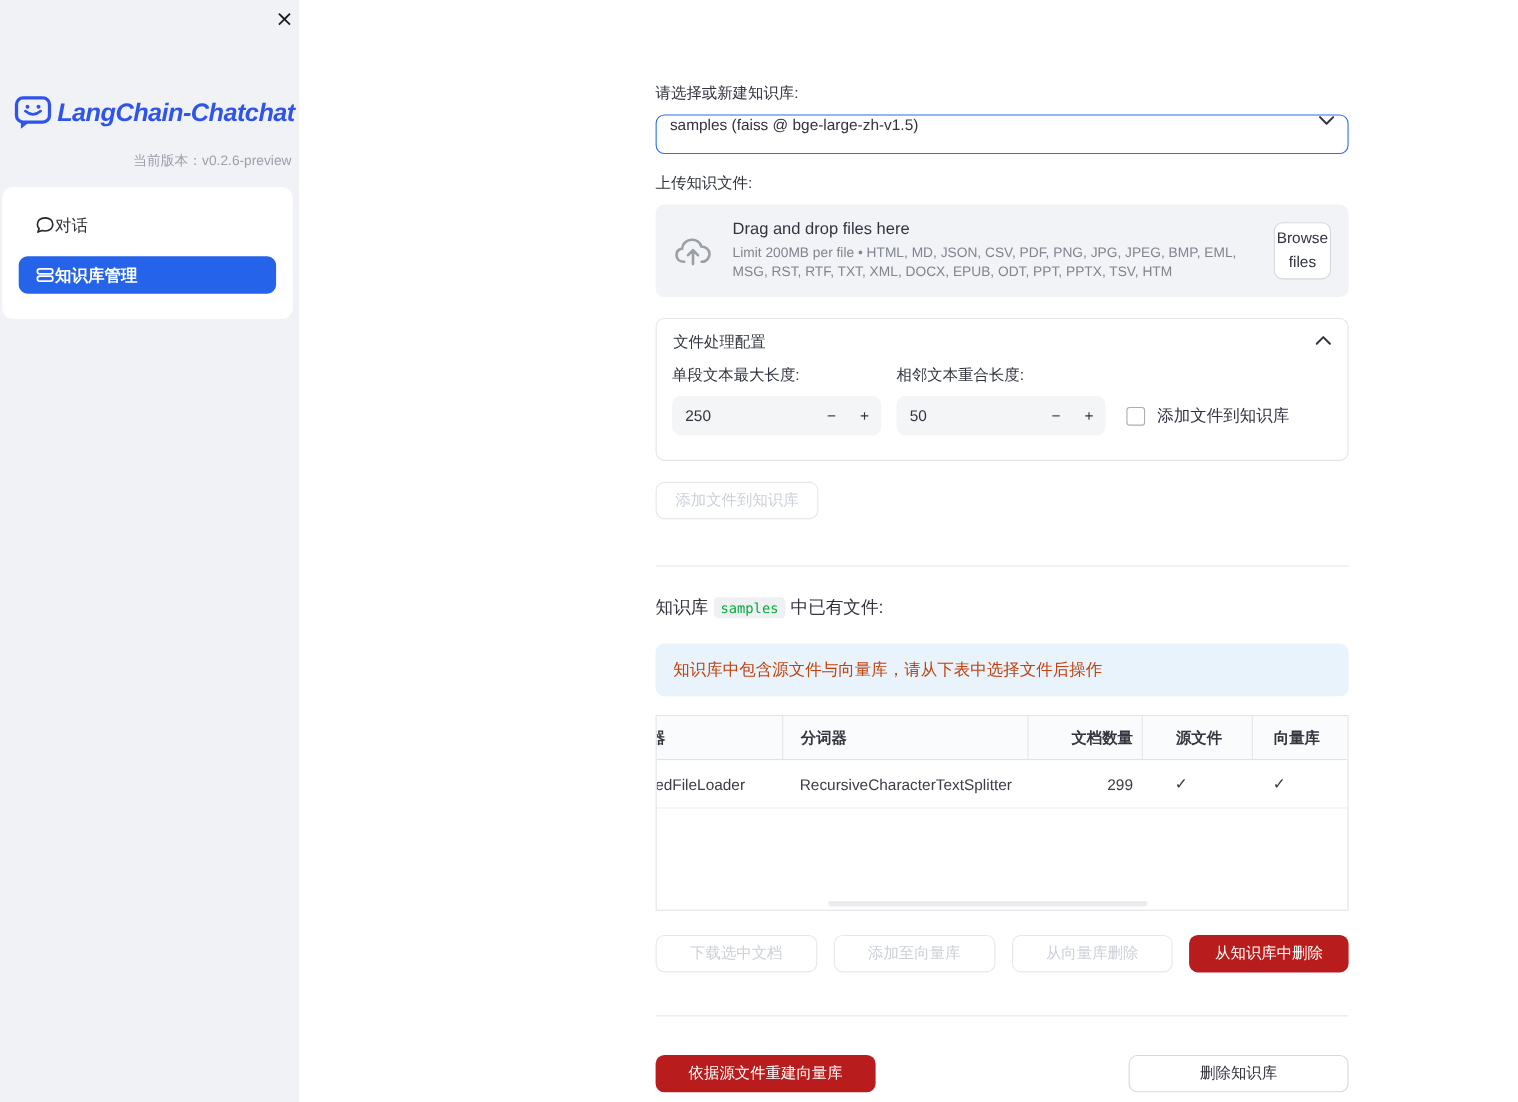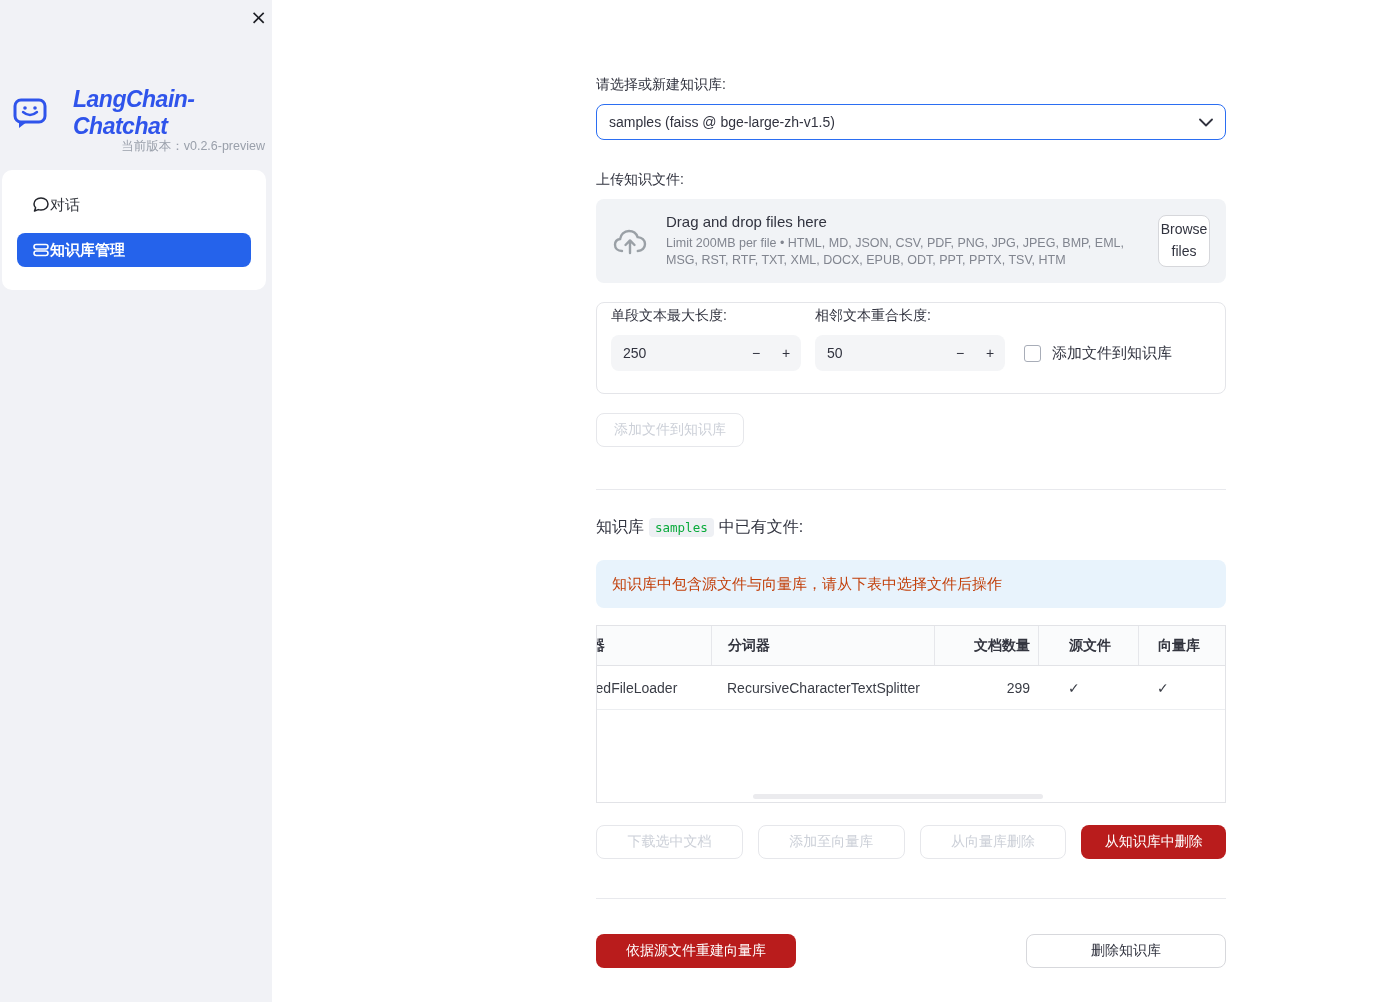"LangChain-Chatchat" .logo-row { gap: 24px -> 3px }
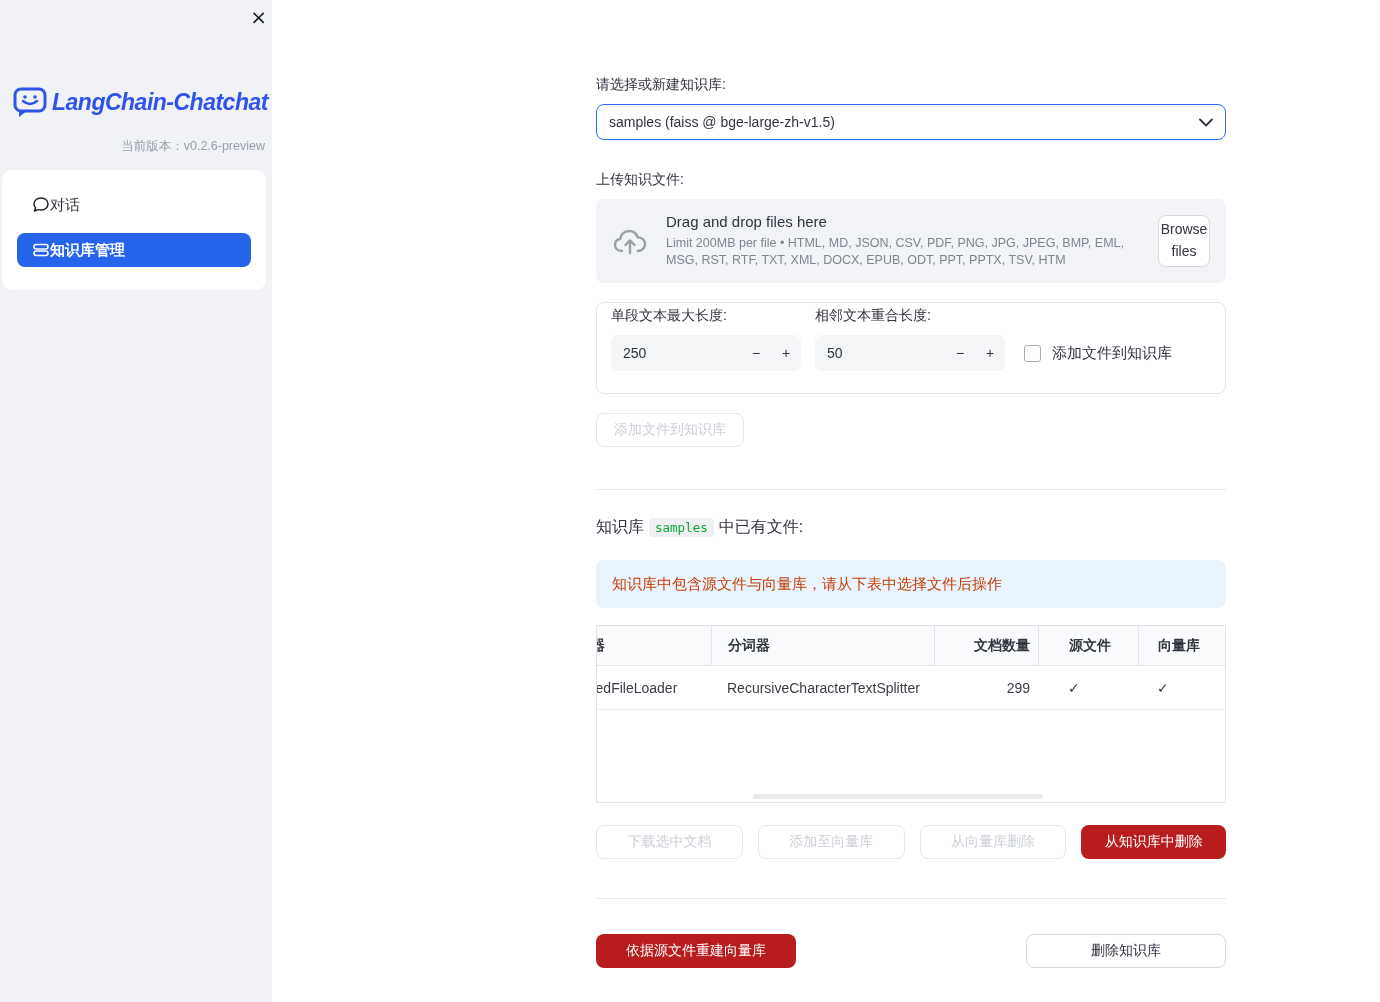"samples (faiss @ bge-large-zh-v1.5)" .selectbox { align-items: center -> none; margin-bottom: 31px -> 18px }
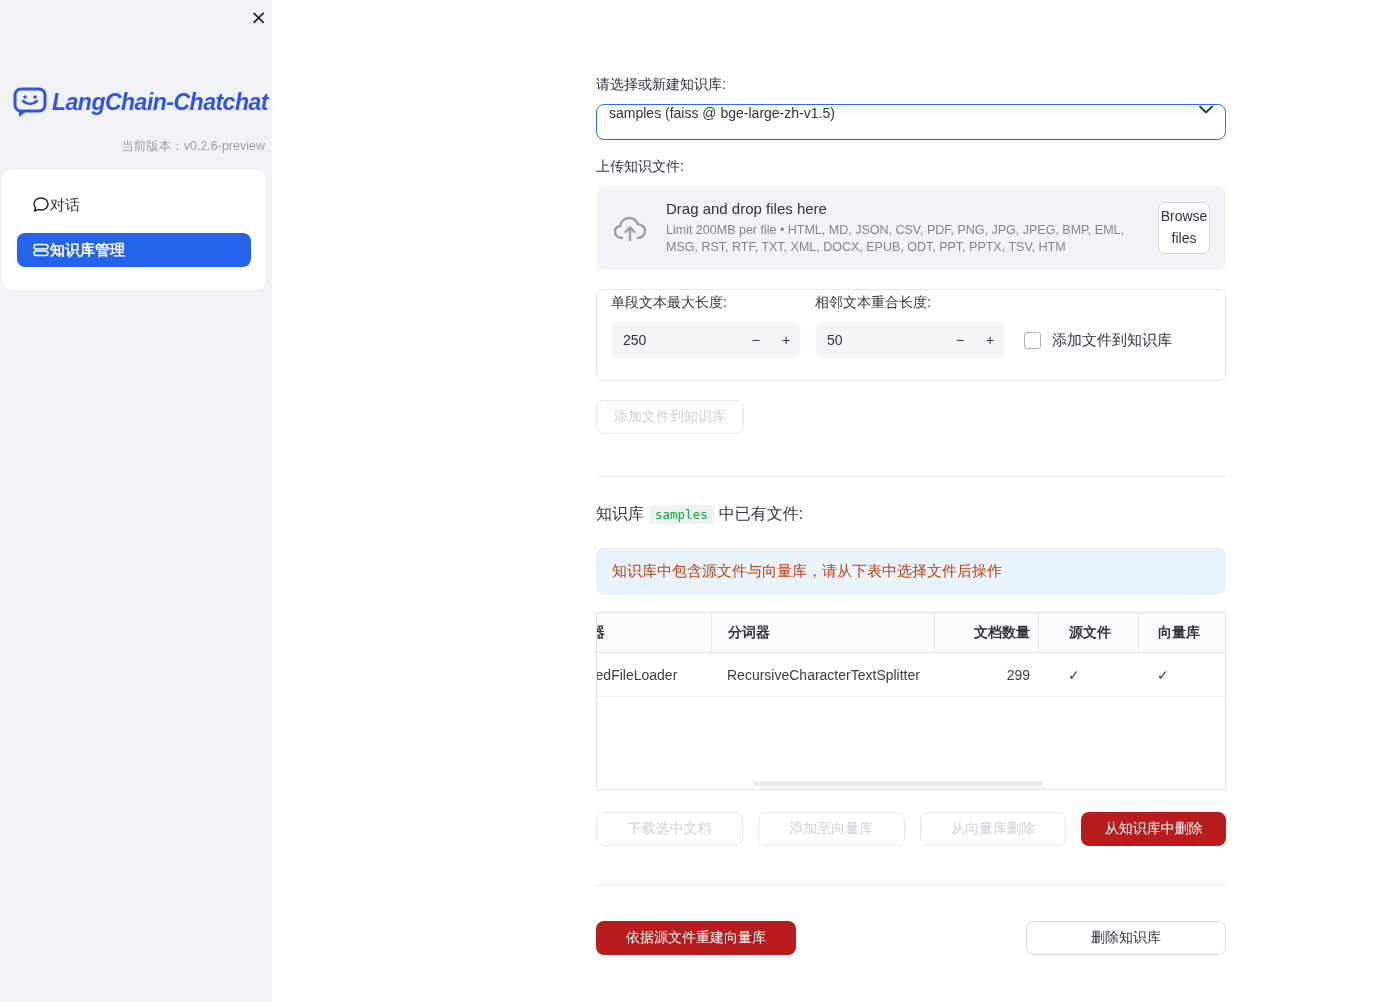"文件处理配置" div.exp-header { html: none -> <div> <span>文件处理配置</span> <span> <svg> <path></path> </svg> </span> </div> }
